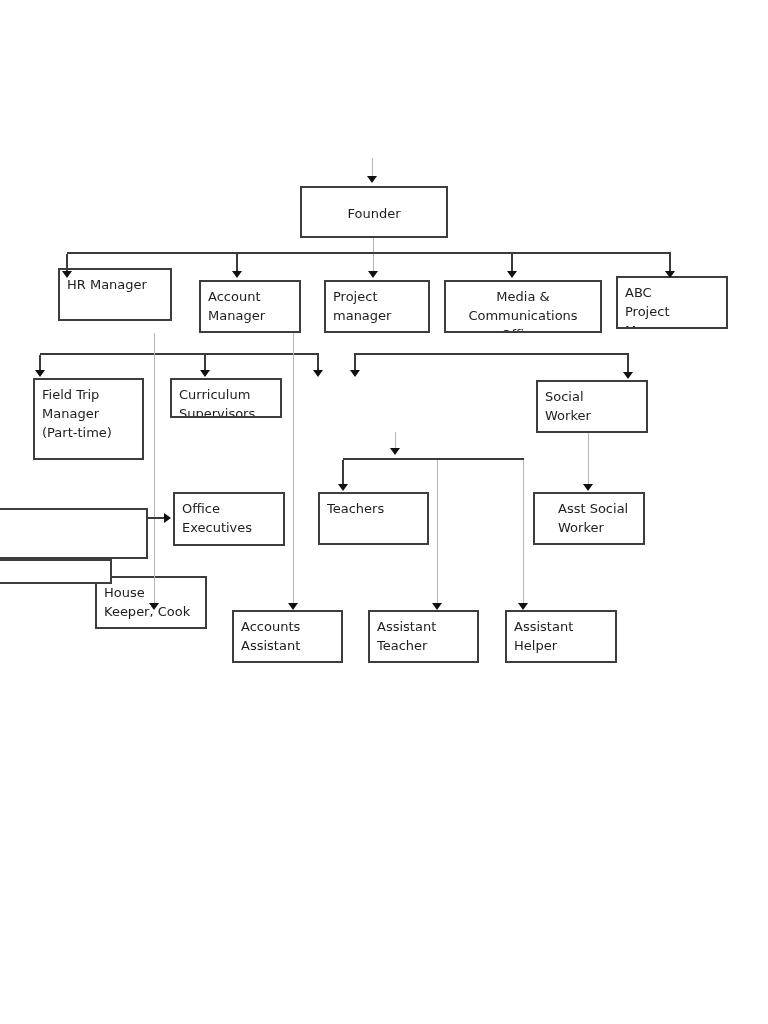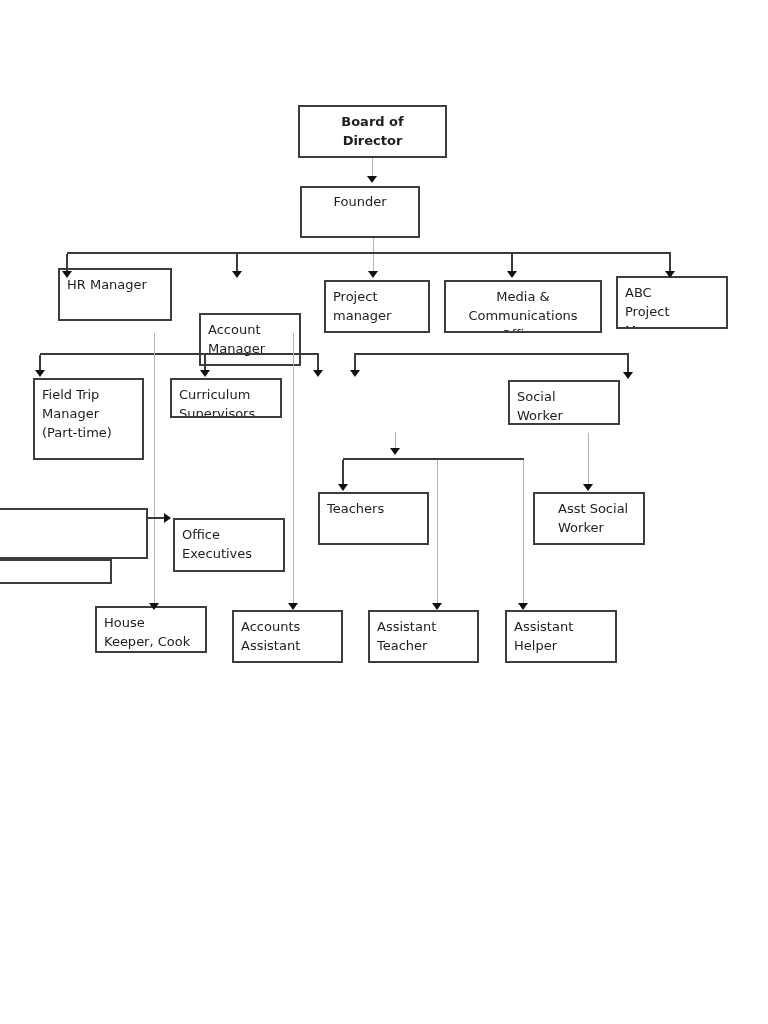"Board of" div.node { html: <div>Board of Director</div> -> none }
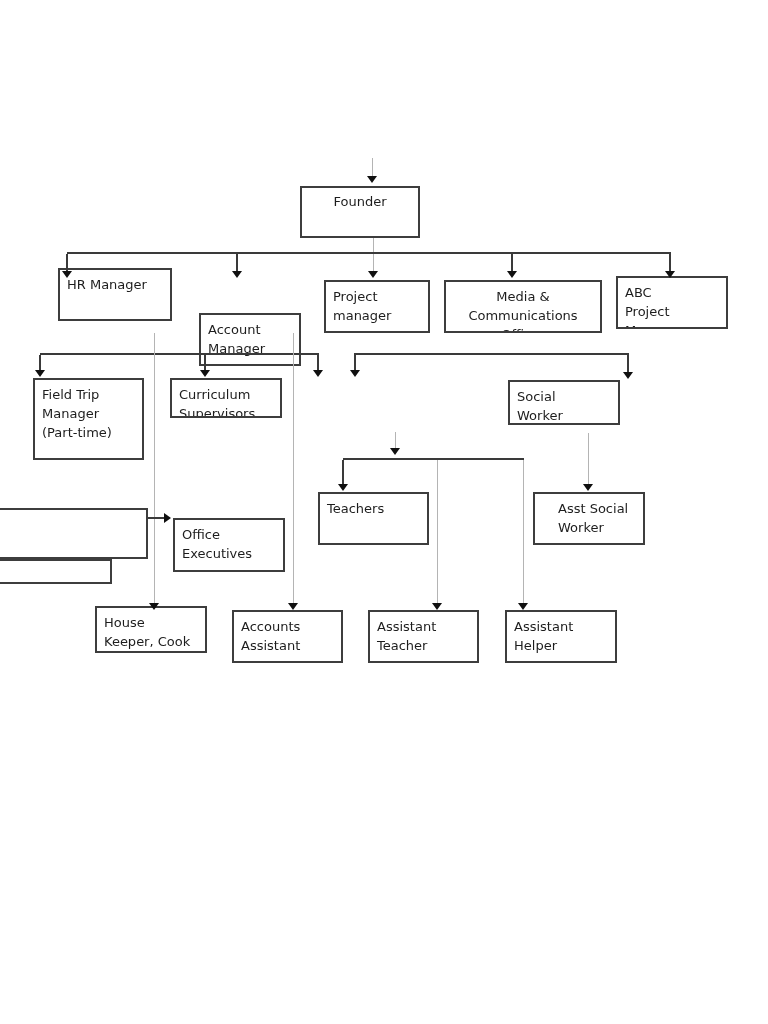"Founder" div.node { padding-top: 4px -> 16px; width: 120px -> 148px }
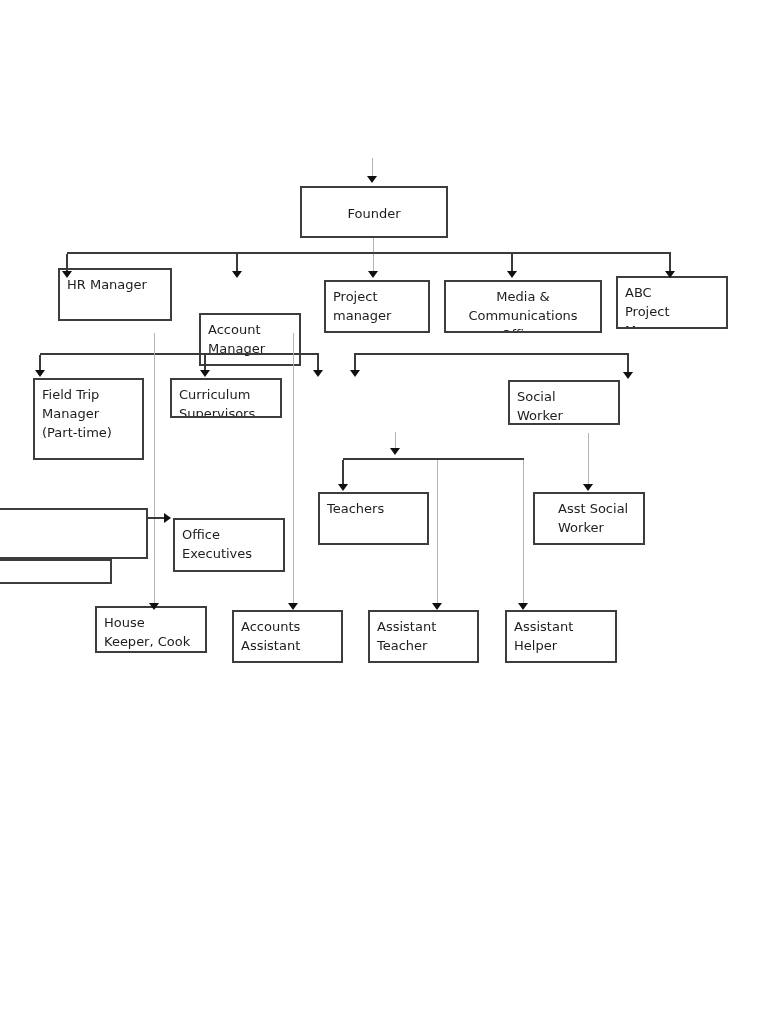"Account" div.node { margin-top: 33px -> none }
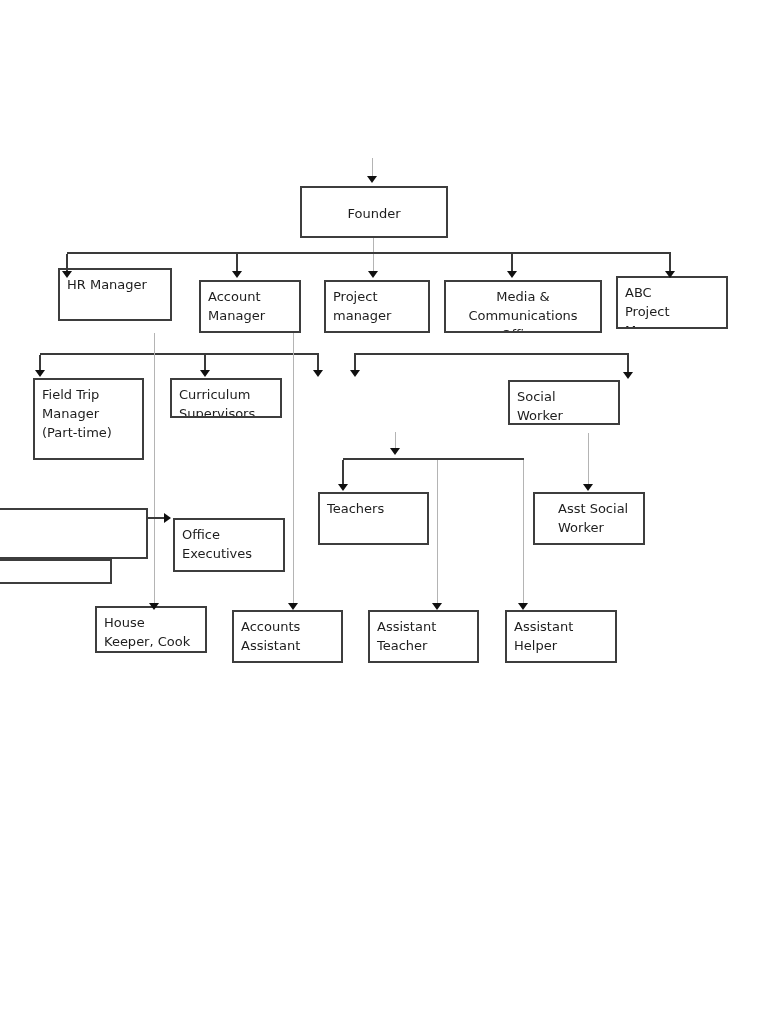"Social" div.node { height: 45px -> 53px; left: 508px -> 536px }
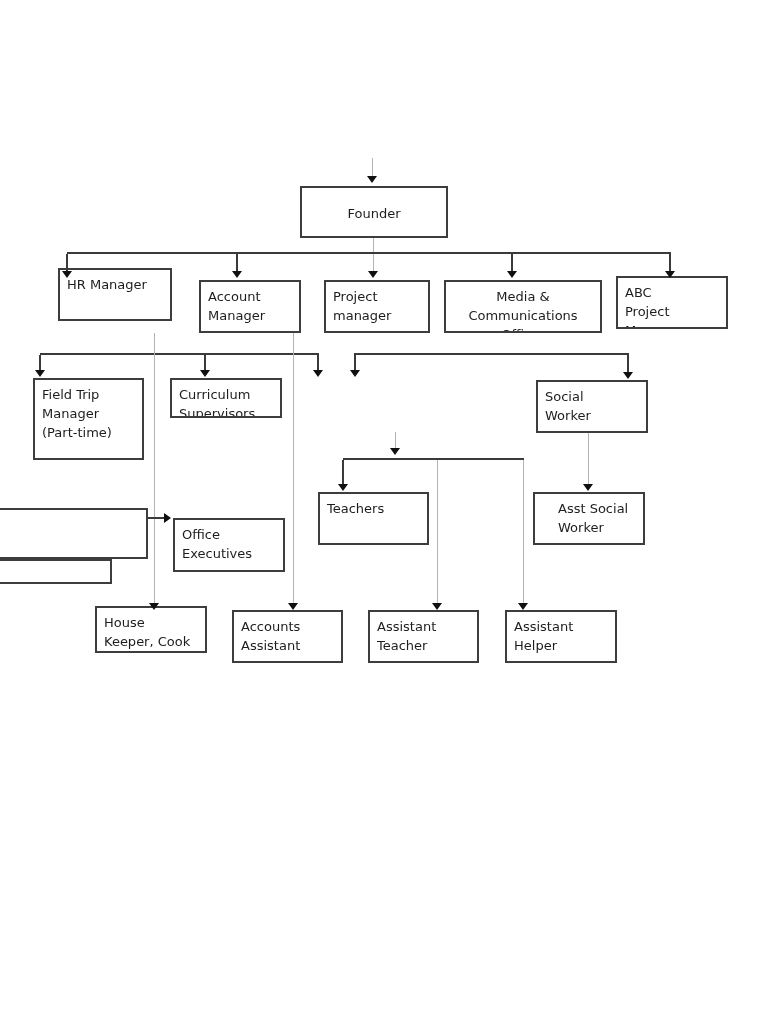"Office" div.node { margin-top: 26px -> none }
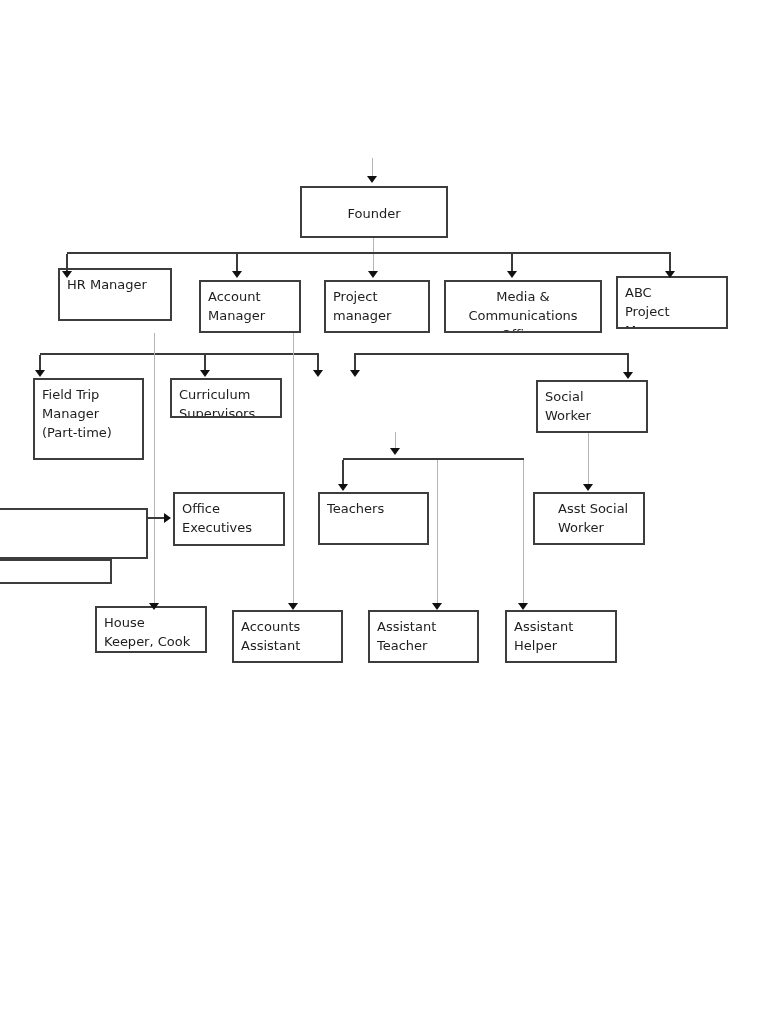"House" div.node { height: 47px -> 53px; top: 606px -> 576px }
